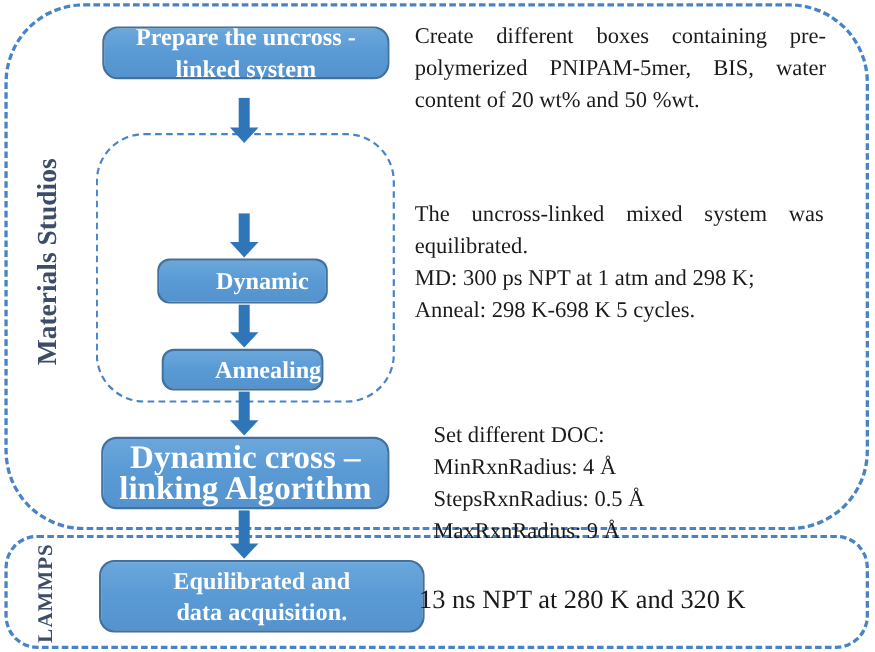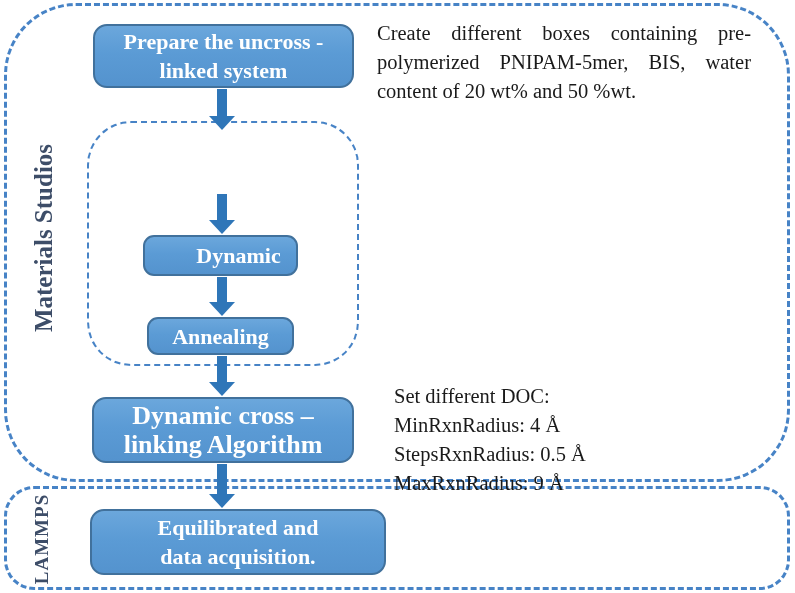"Prepare the uncross -" .box-prepare { height: 64px -> 48px }
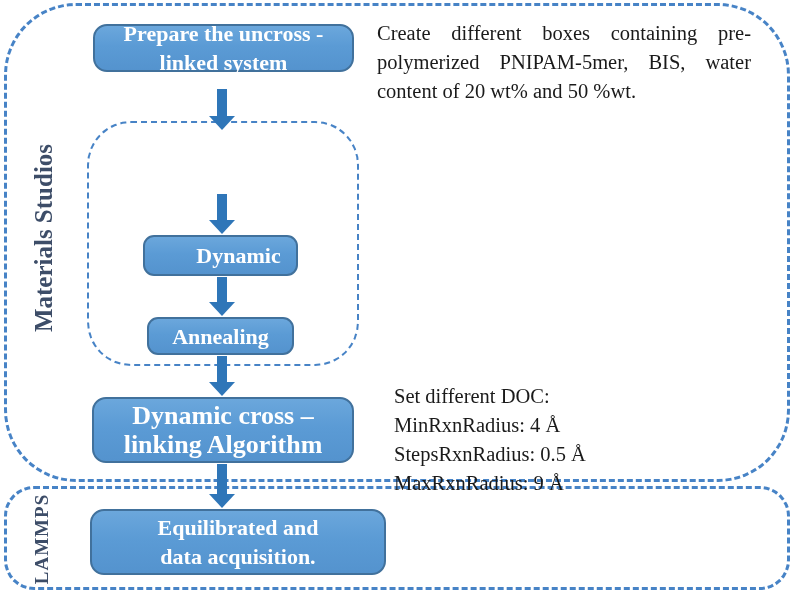"The uncross-linked mixed system was" div.note { html: none -> <div> <p>The uncross-linked mixed system was equilibrated.</p> <p>MD: 300 ps NPT at 1 atm and 298 K; Anneal: 298 K-698 K 5 cycles.</p> </div> }
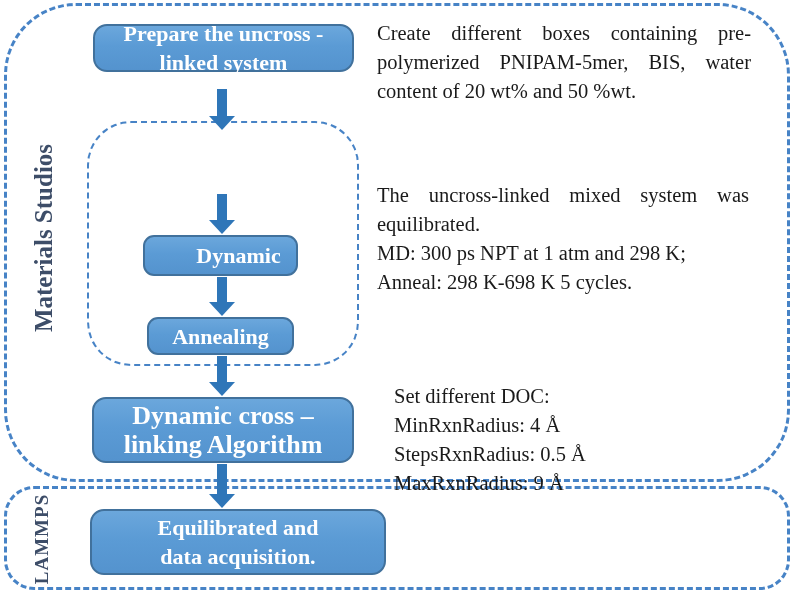"Annealing" .box-annealing { justify-content: none -> flex-end }
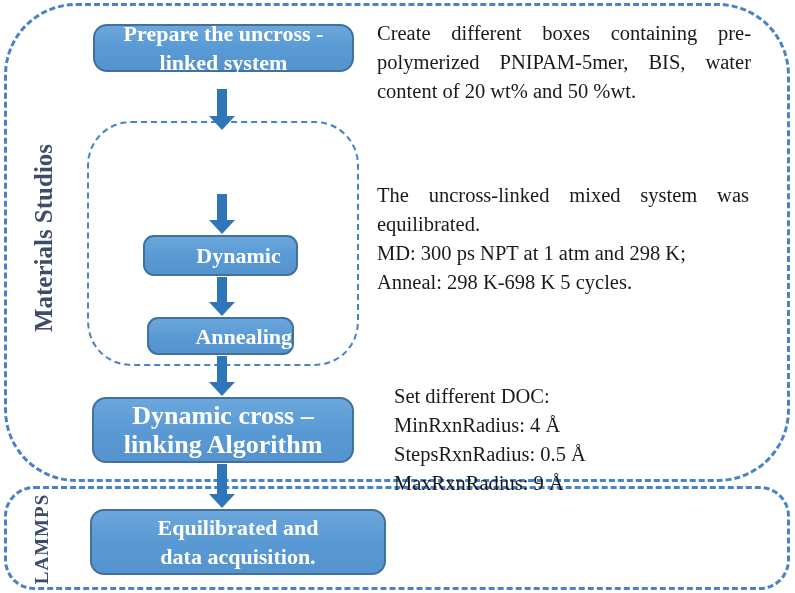"Dynamic cross –" .box-crosslinking { font-size: 26px -> 30px }
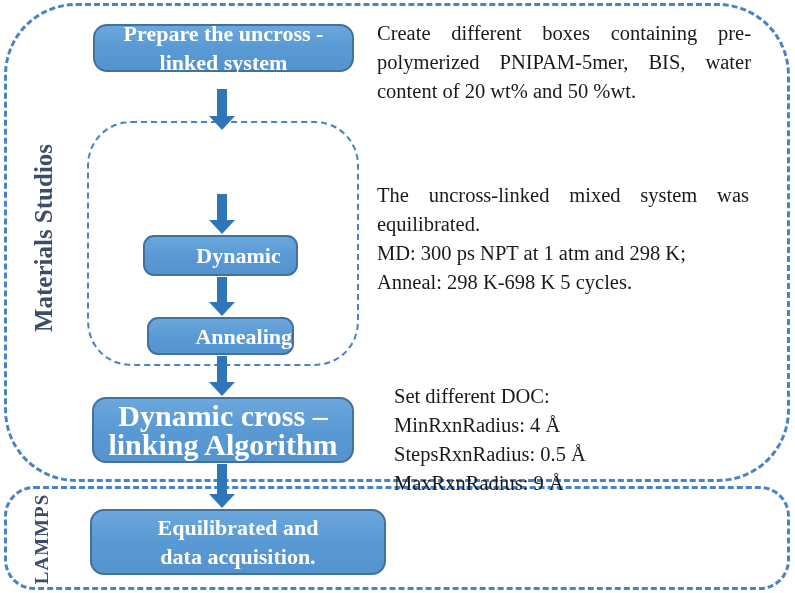"13 ns NPT at 280" div.note { html: none -> <div> <p>13 ns NPT at 280 K and 320 K</p> </div> }
